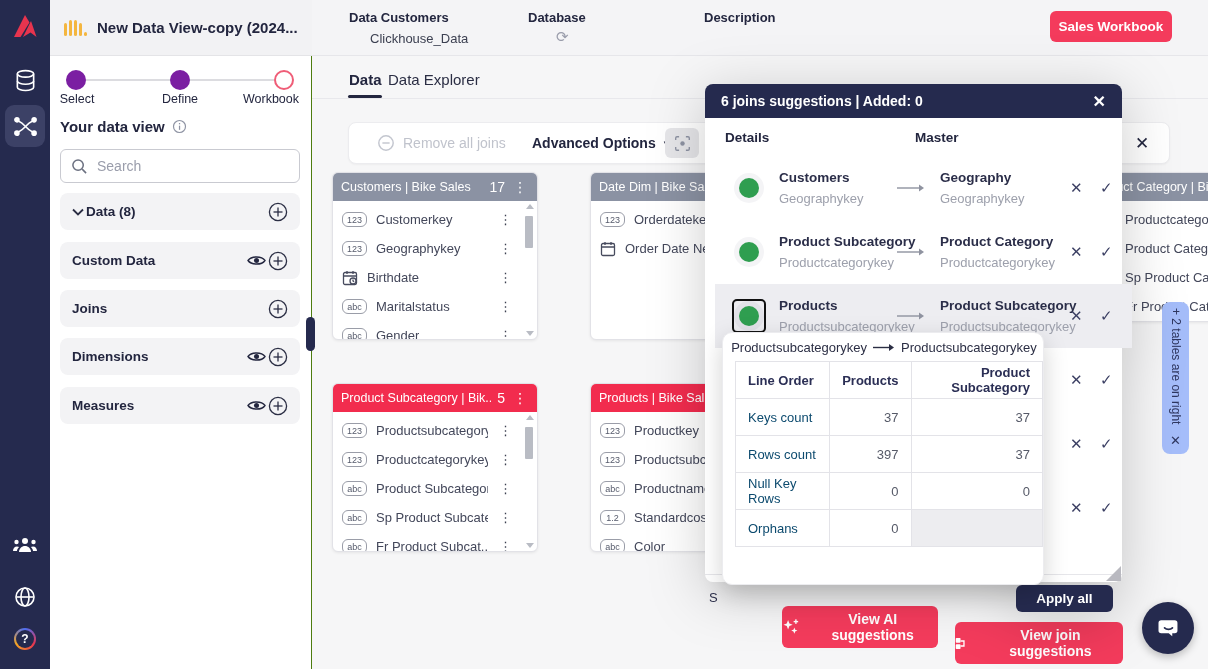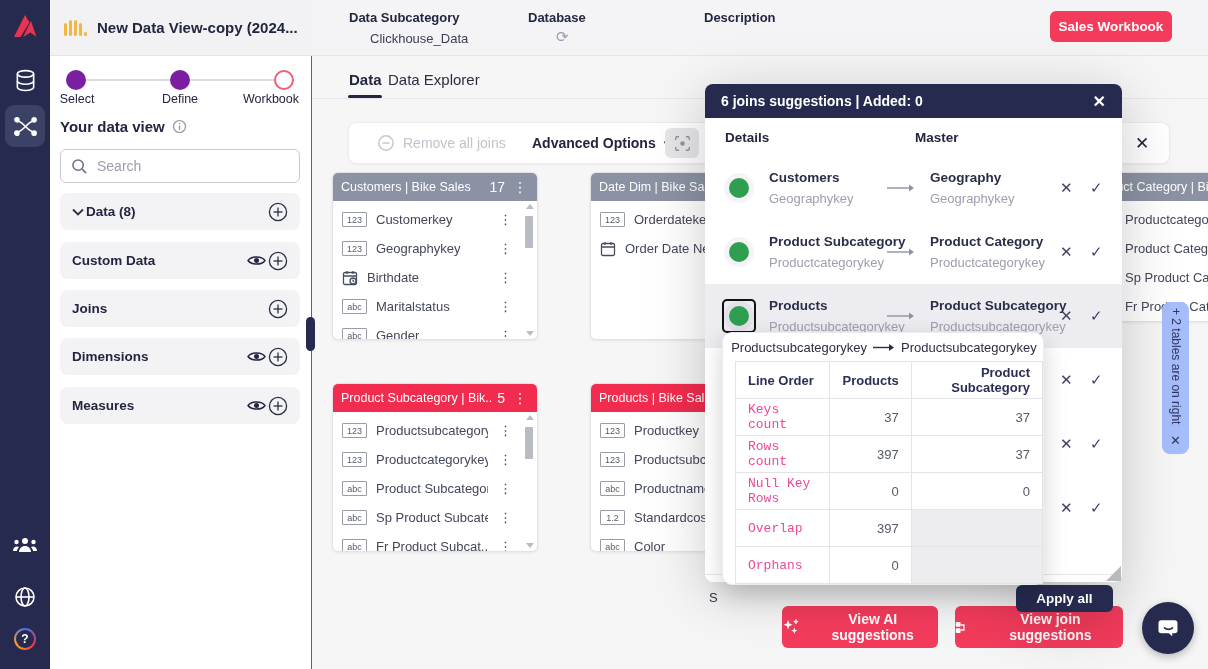"Data Subcategory" div.hlabel { text: Subcategory -> Customers }
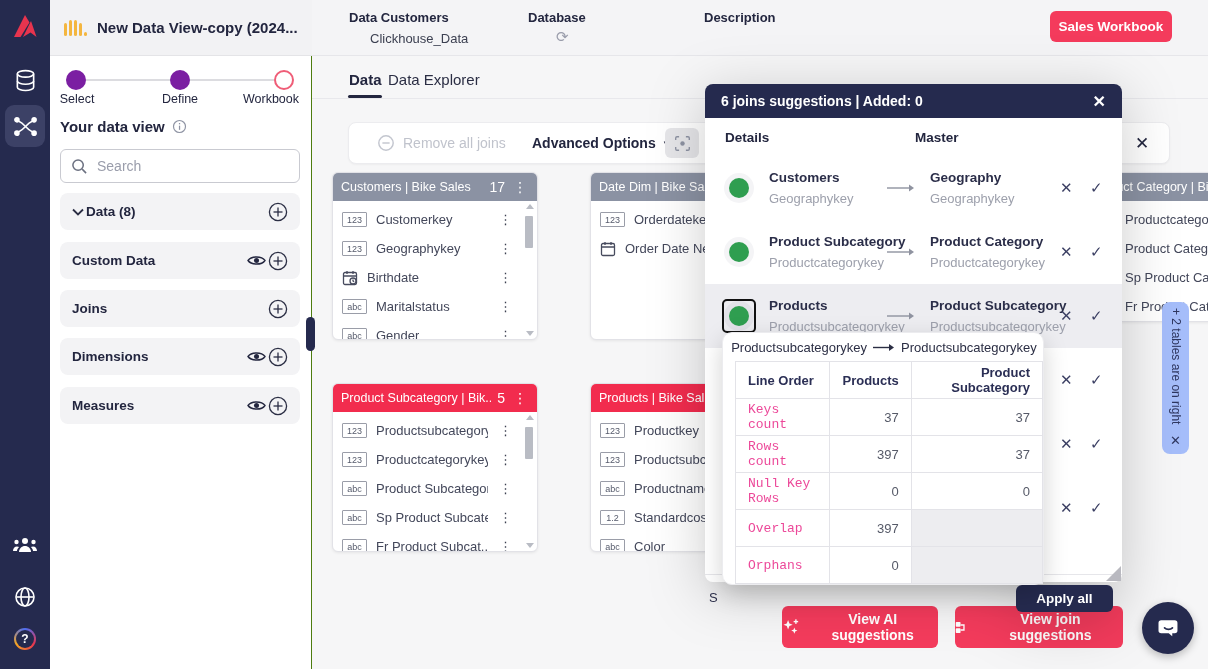"Customers" .mrow { left: 0 -> 10px }
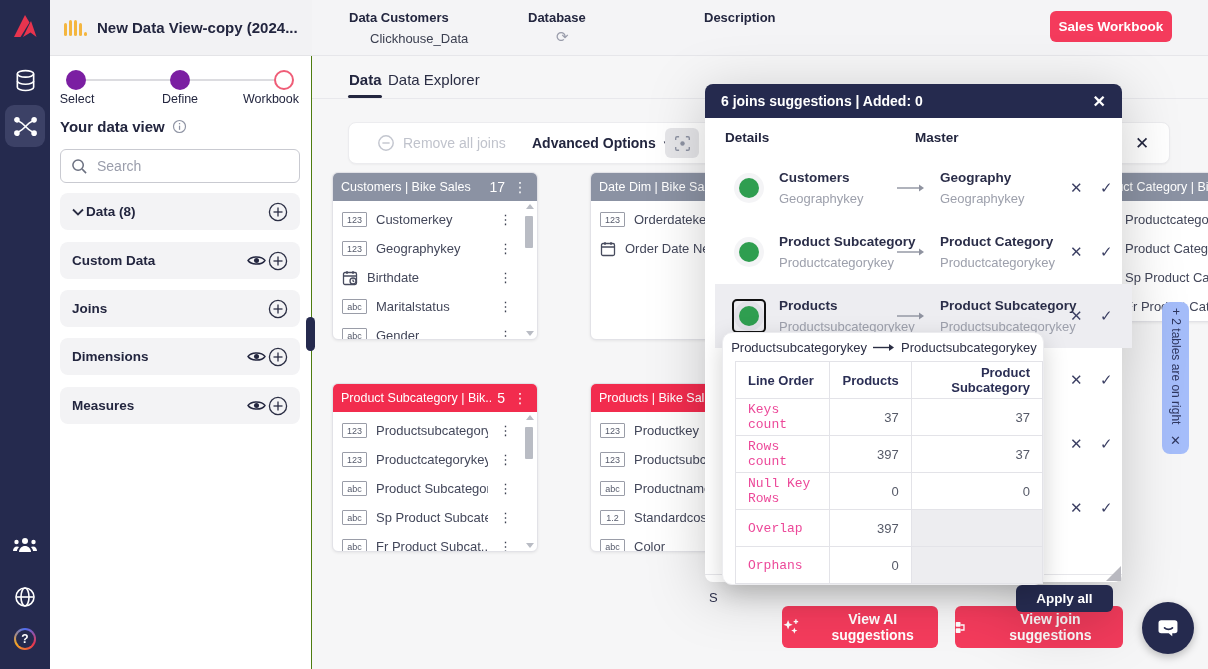"123" .badge { border-radius: 1px -> 6px }
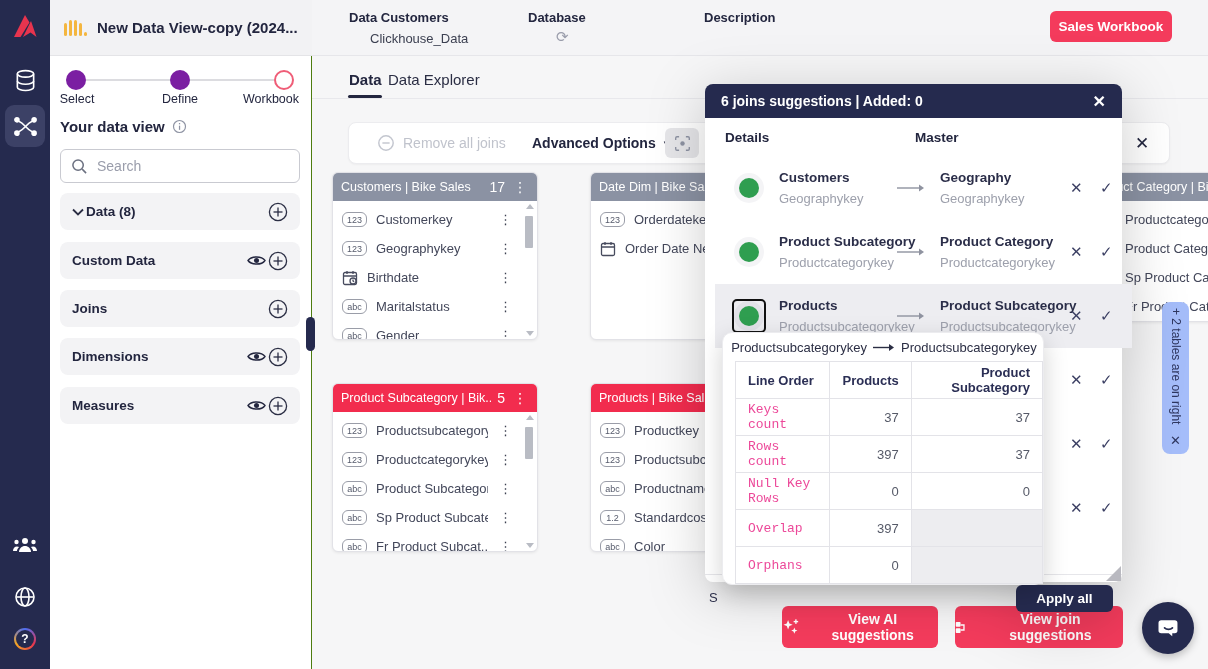"Keys count" .stats td.lbl { color: #ec4899 -> #0c4a6e; font-family: Liberation Mono, monospace -> none }
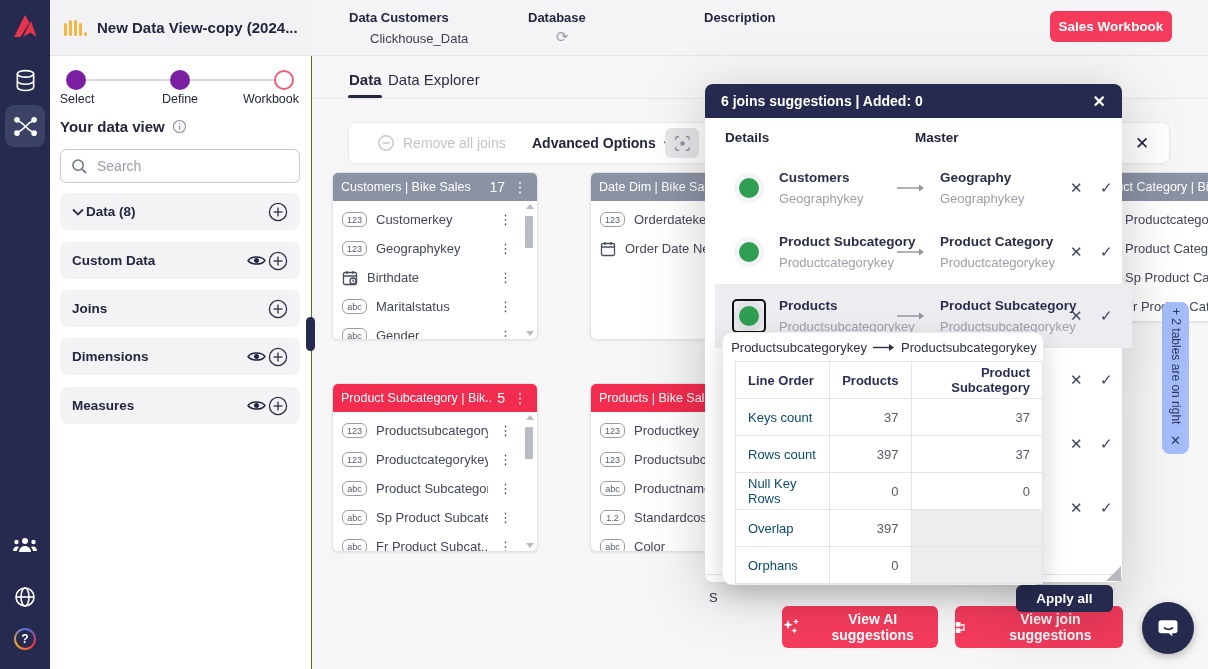"Overlap" tr { html: <tr> <td>Overlap</td> <td>397</td> <td></td> </tr> -> none }
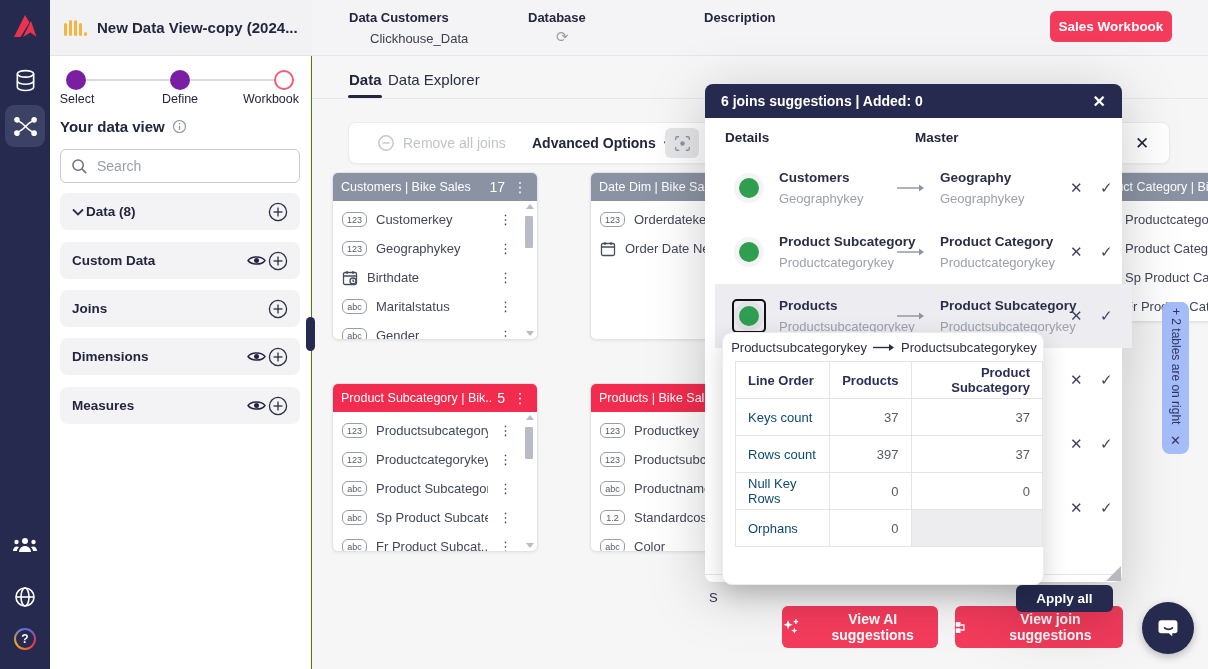"View join suggestions" button.btn-red { top: 606px -> 622px }
